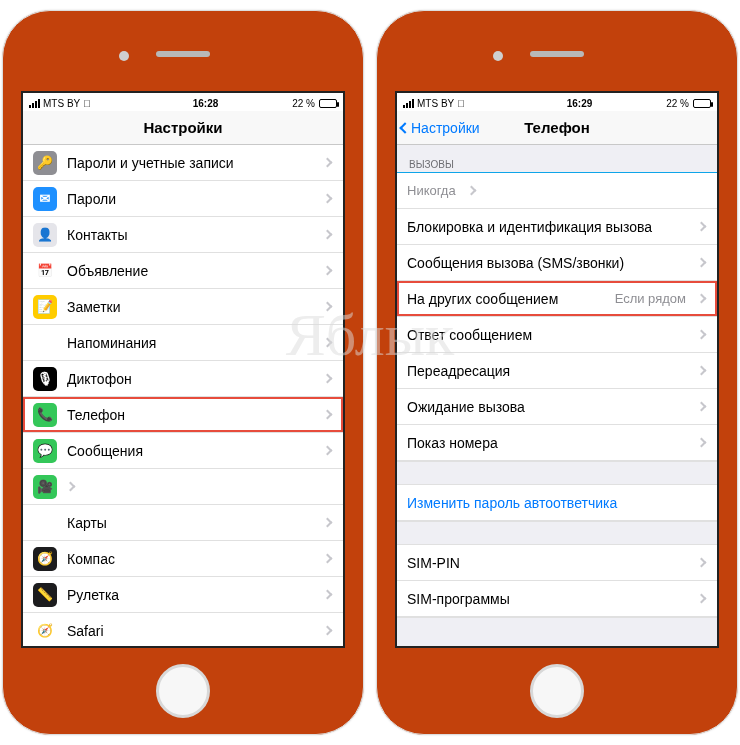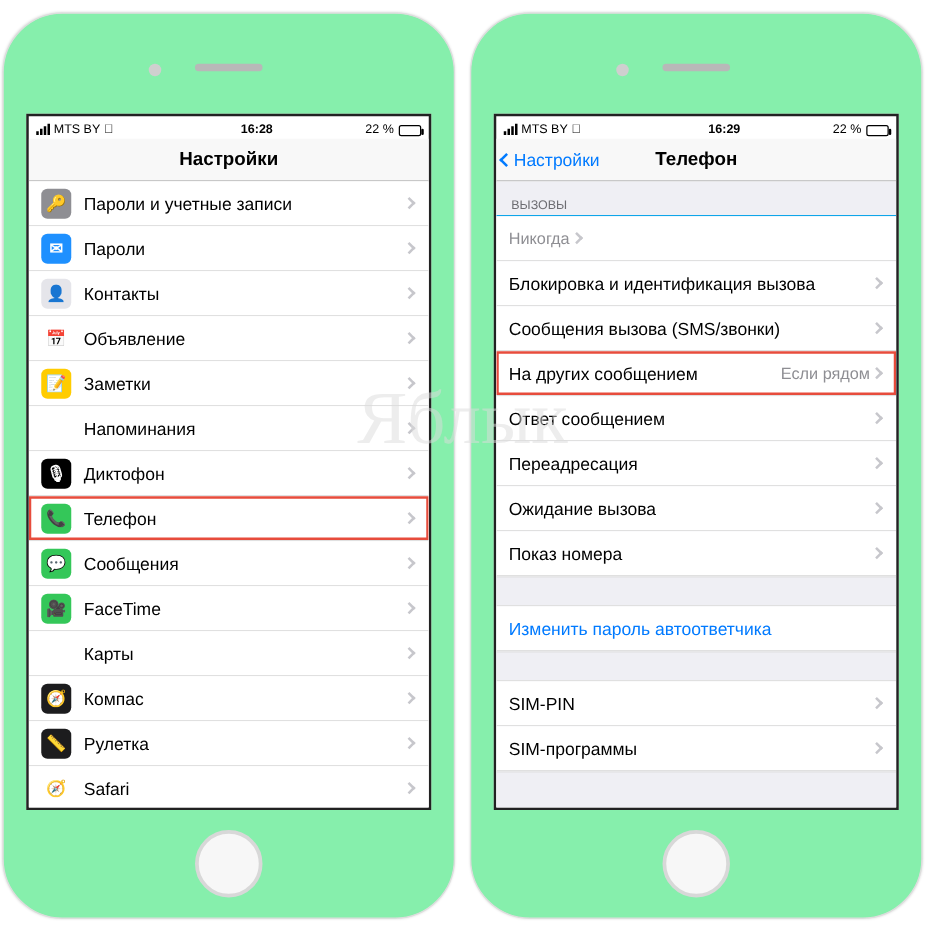"MTS BY" .phone { background: #86efac -> #c2410c }
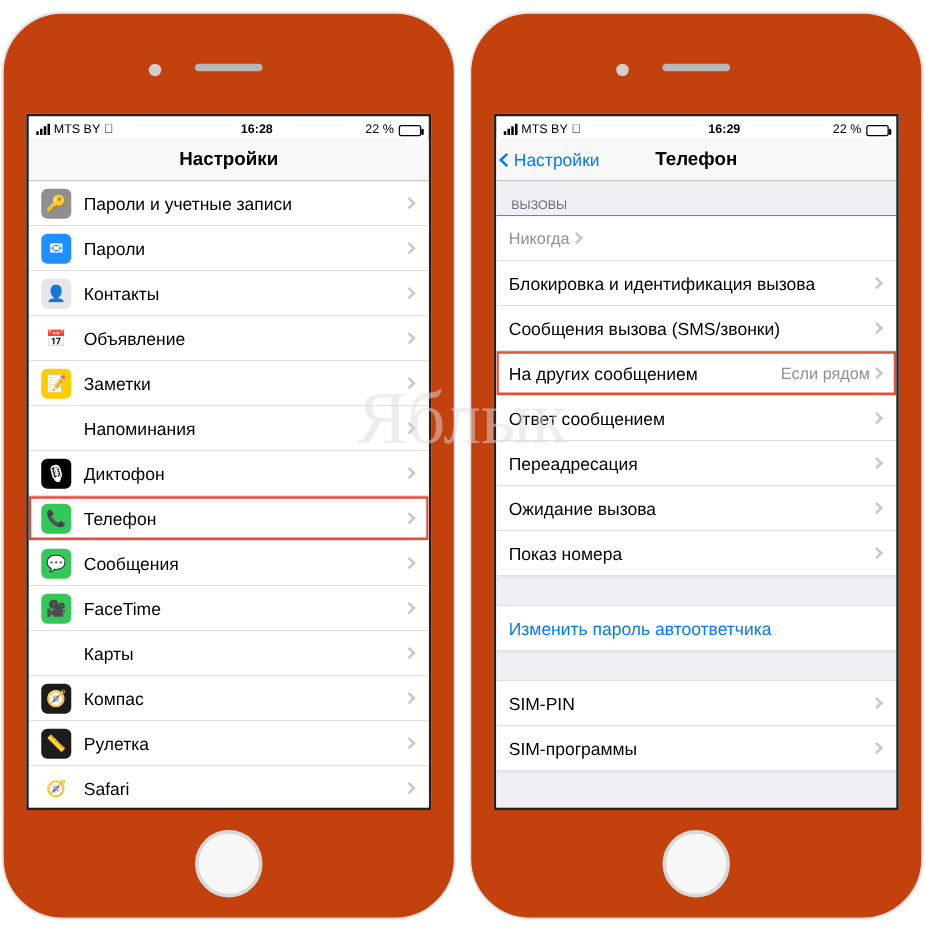"22 %" .status-right { align-items: flex-end -> center }
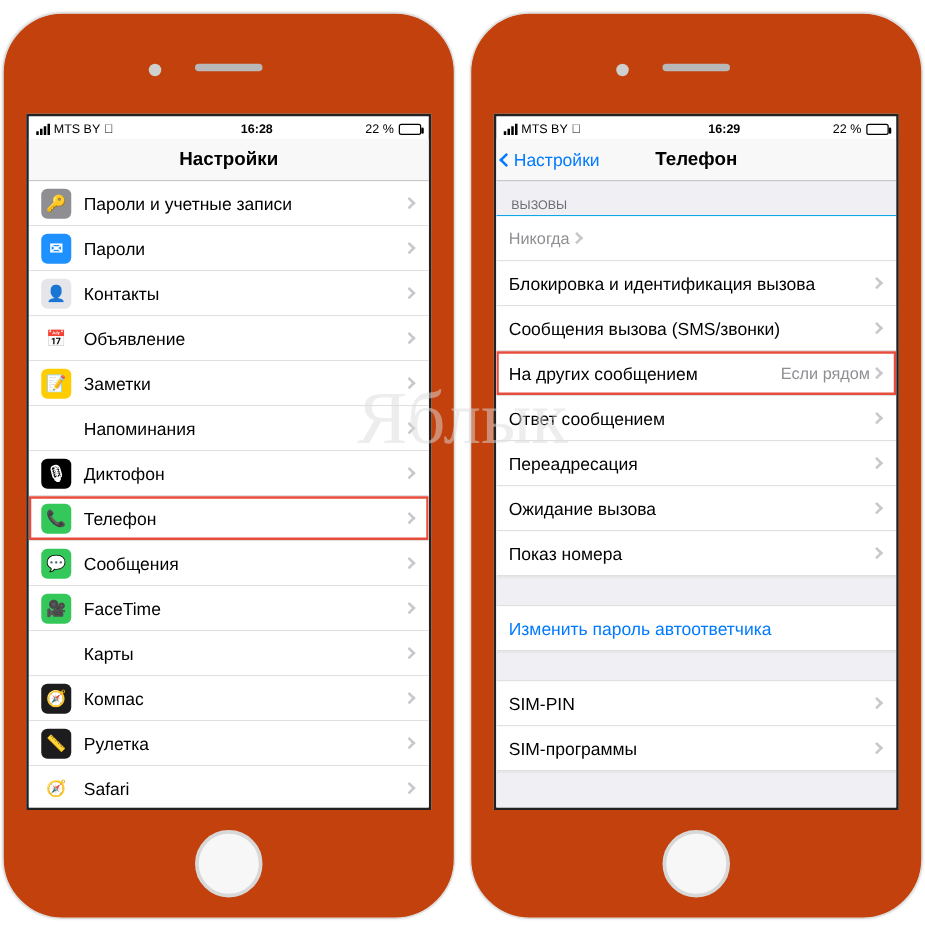"Никогда" .row .value { margin-right: 2px -> 12px }
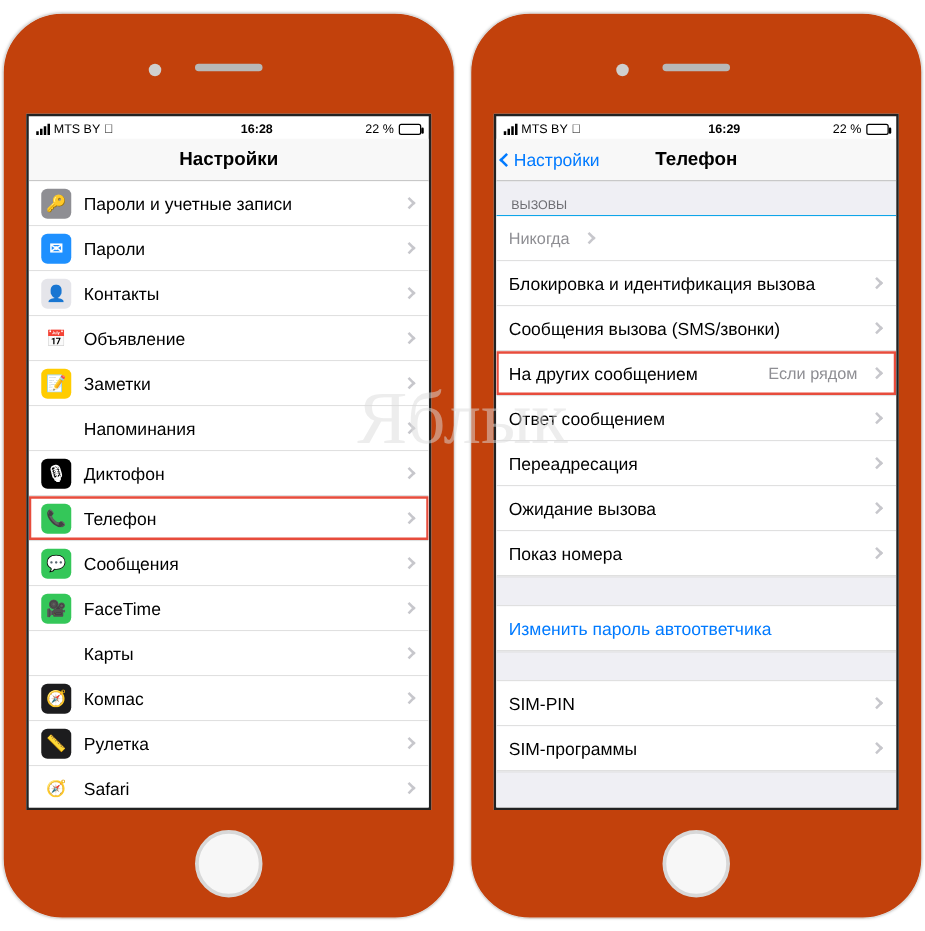"FaceTime" span.label { html: <span>FaceTime</span> -> none }
